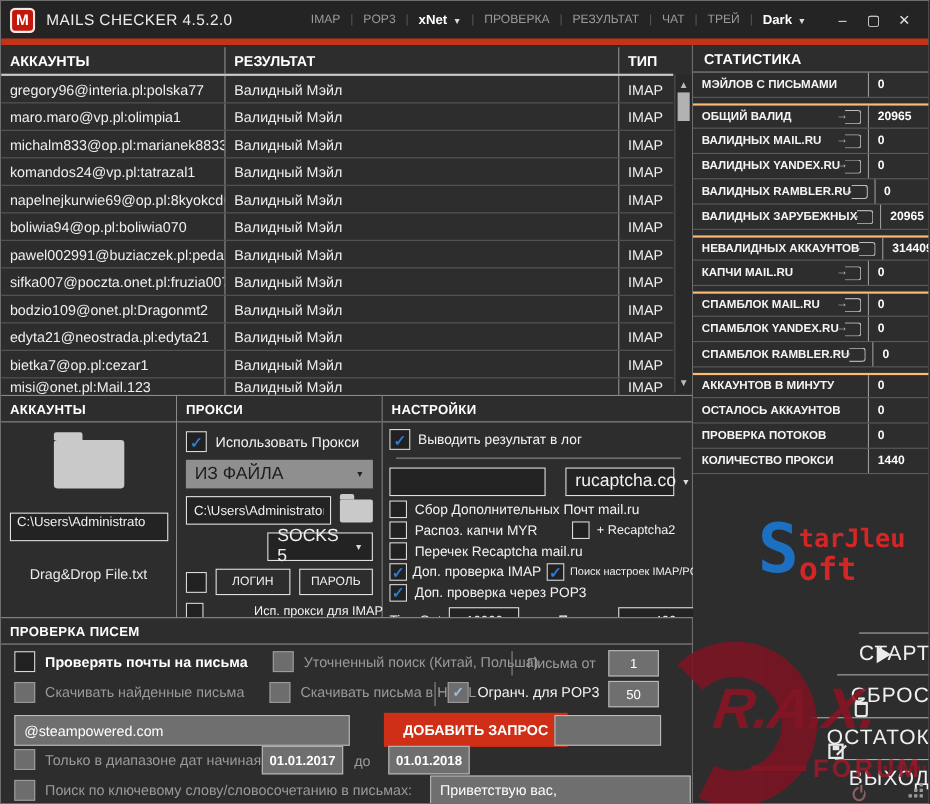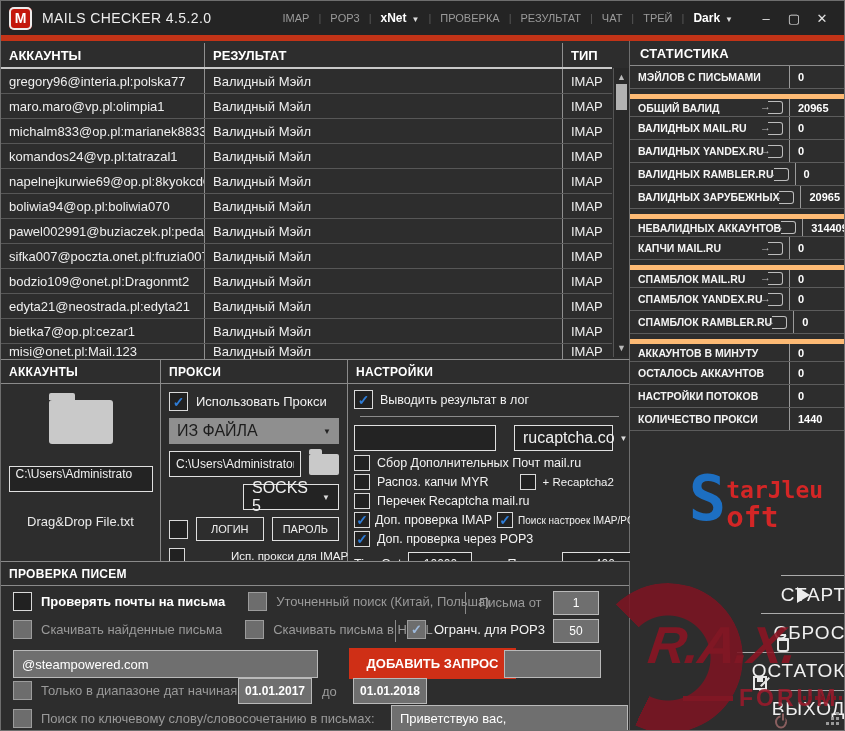"ОБЩИЙ ВАЛИД" .srow.gap { border-top: 5px solid #fdba74 -> 2px solid #fdba74 }
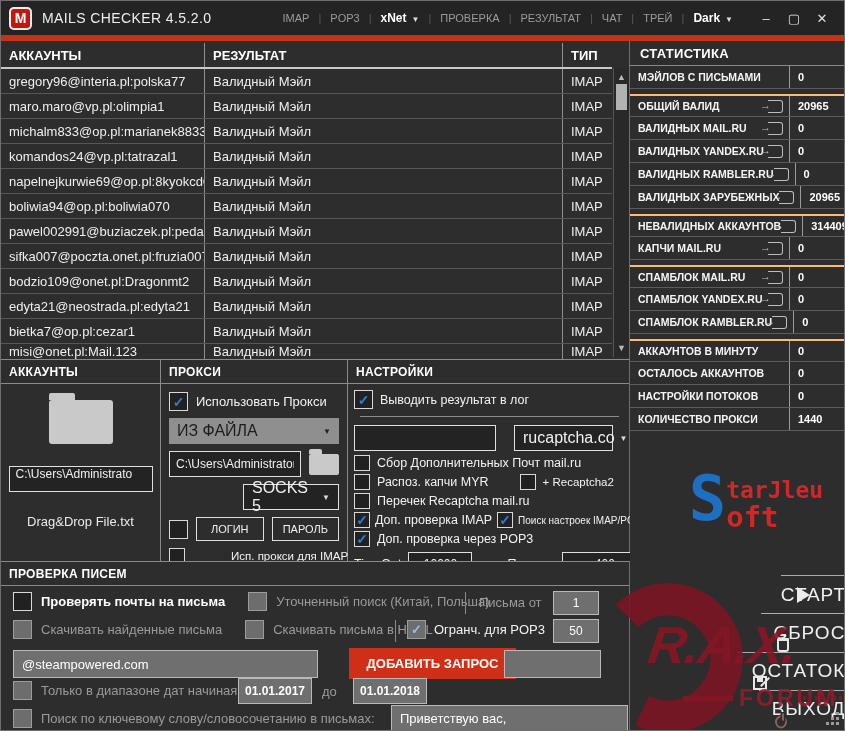"НАСТРОЙКИ ПОТОКОВ" span { text: НАСТРОЙКИ -> ПРОВЕРКА }
